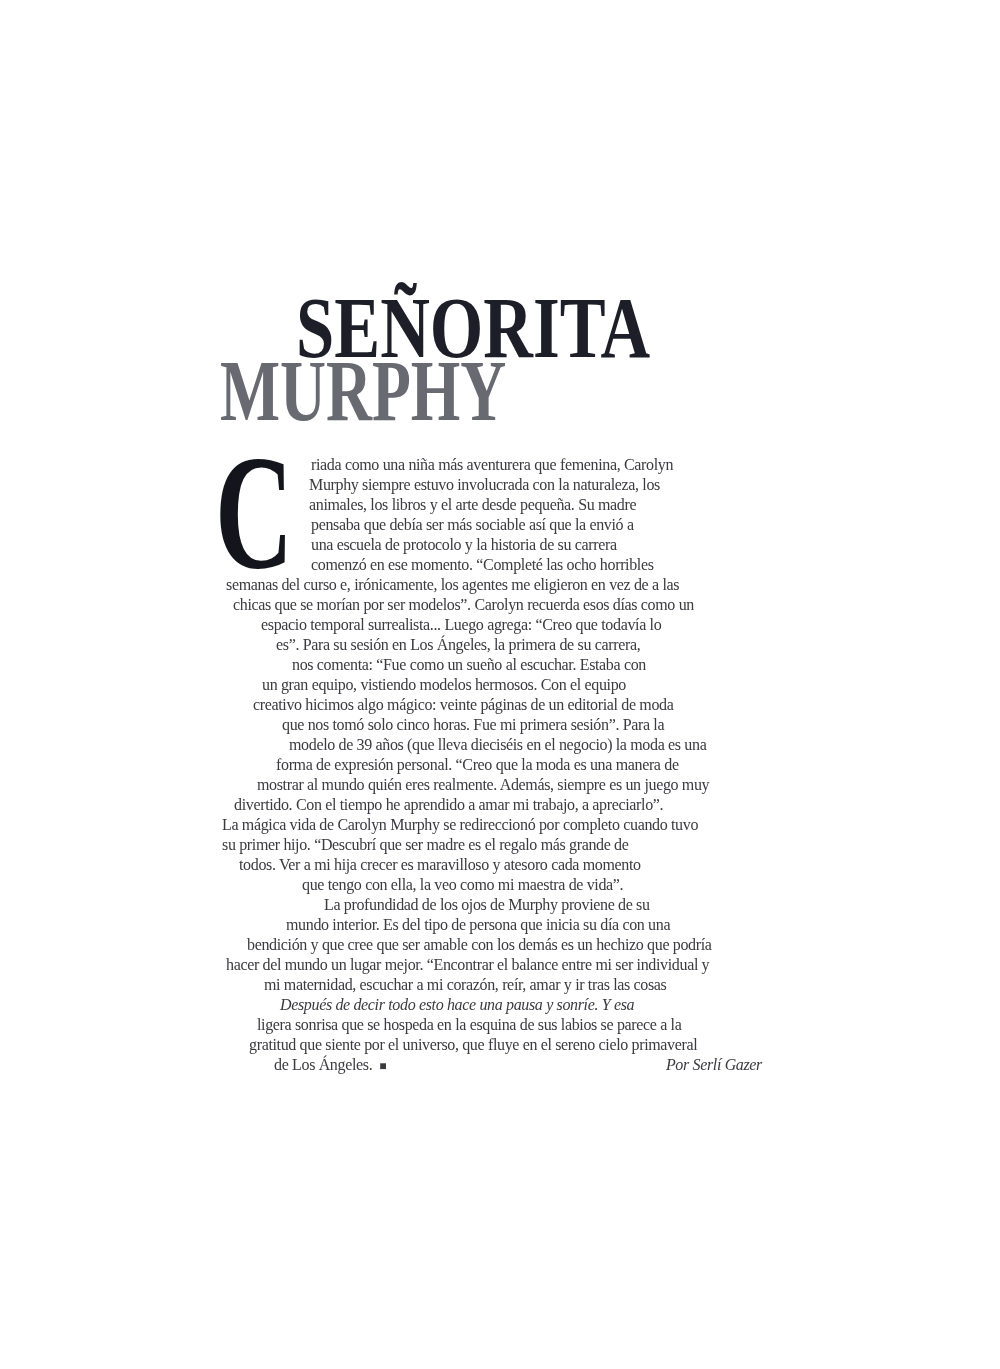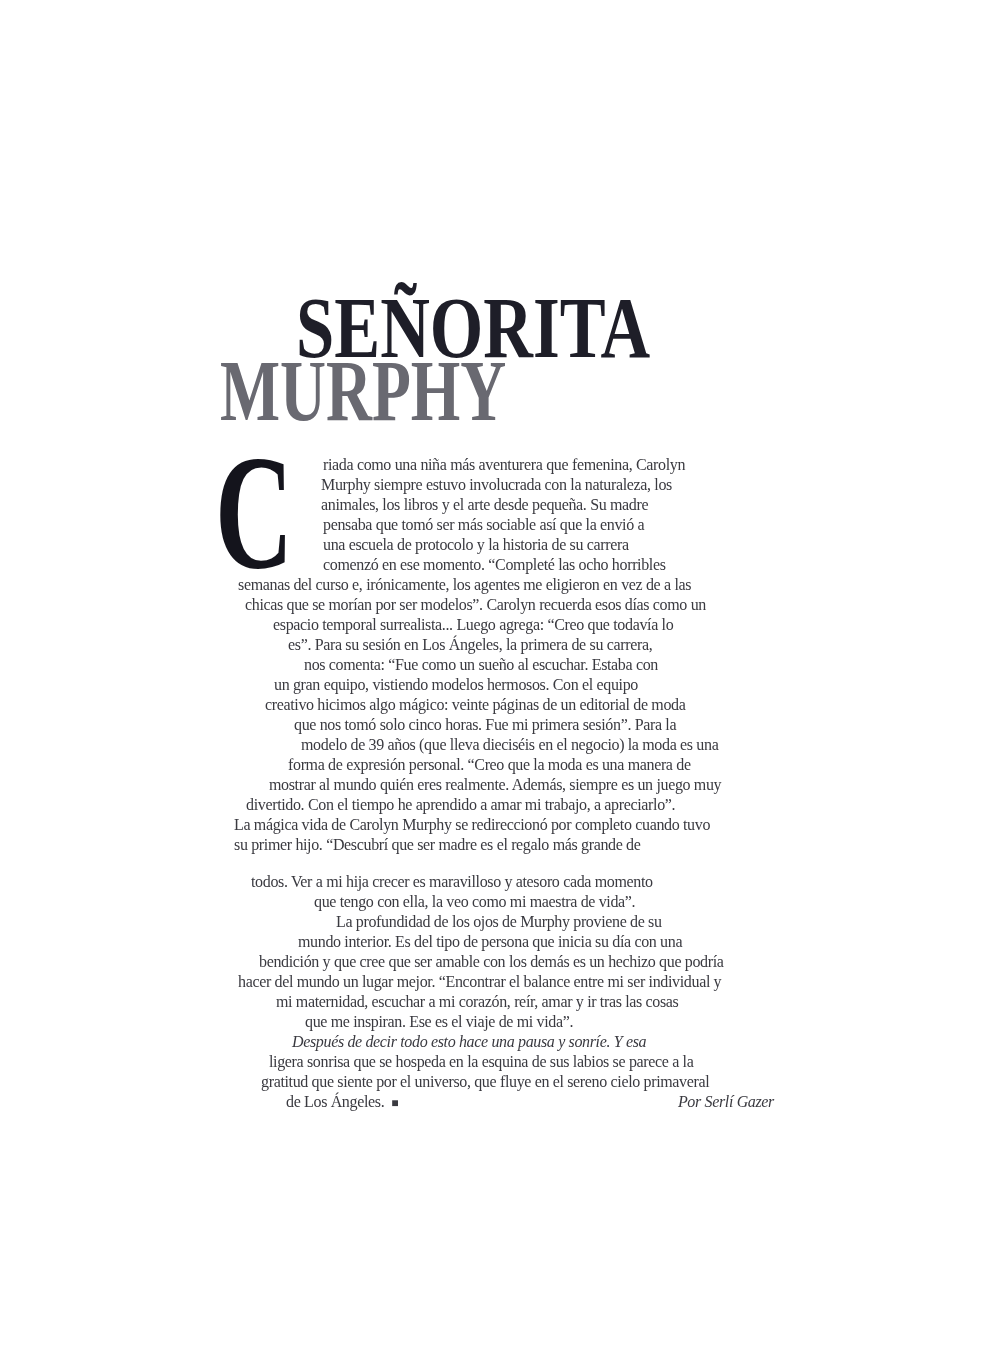"riada como una niña más" .body-col { left: 234px -> 222px }
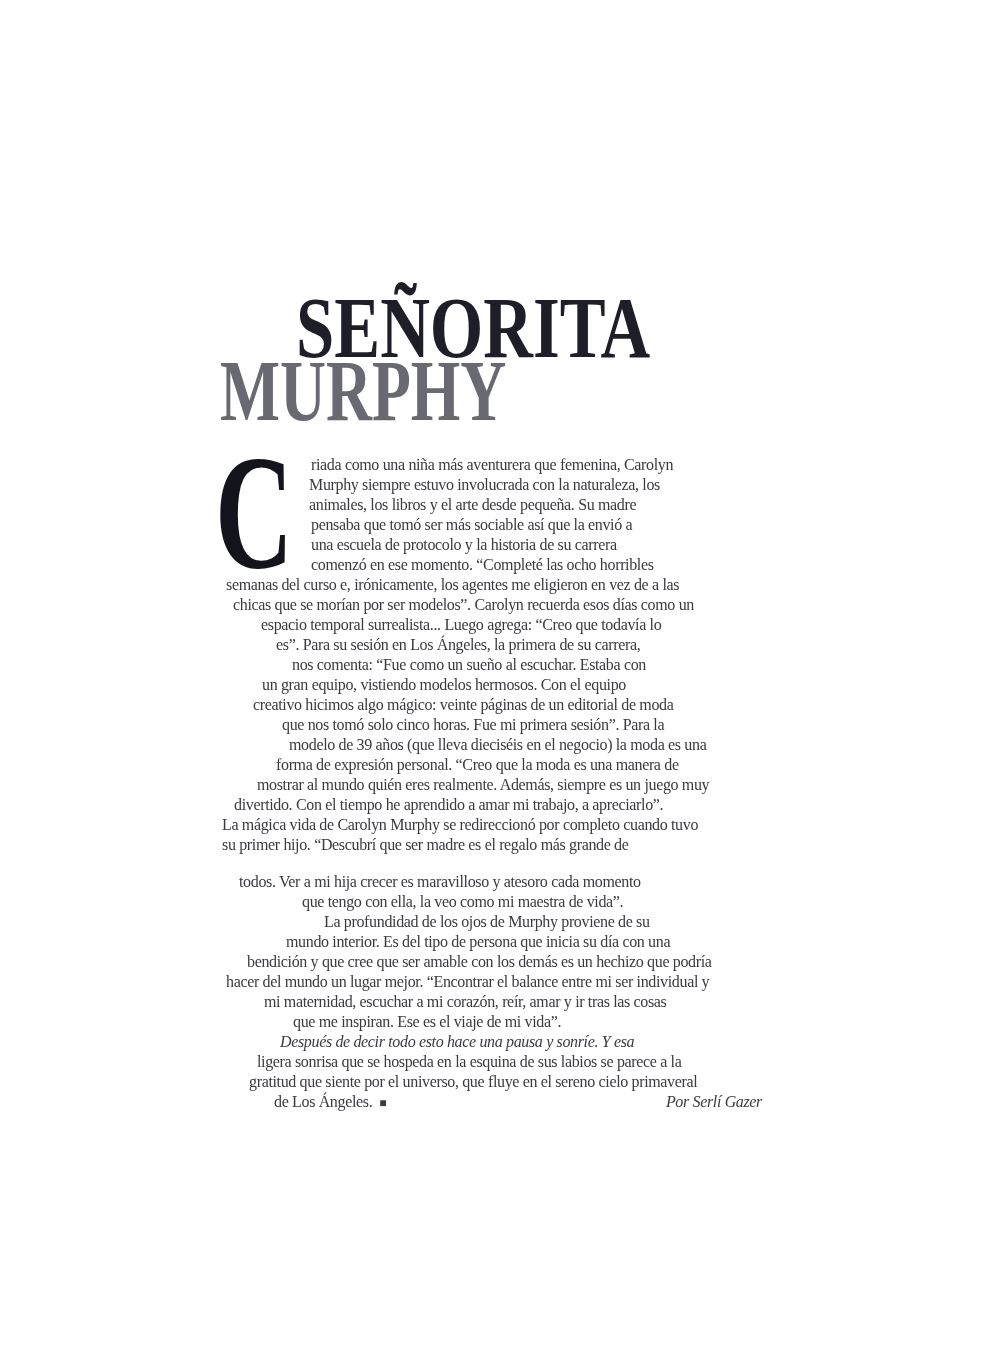"pensaba que tomó ser más" div.tline { text: tomó -> debía }
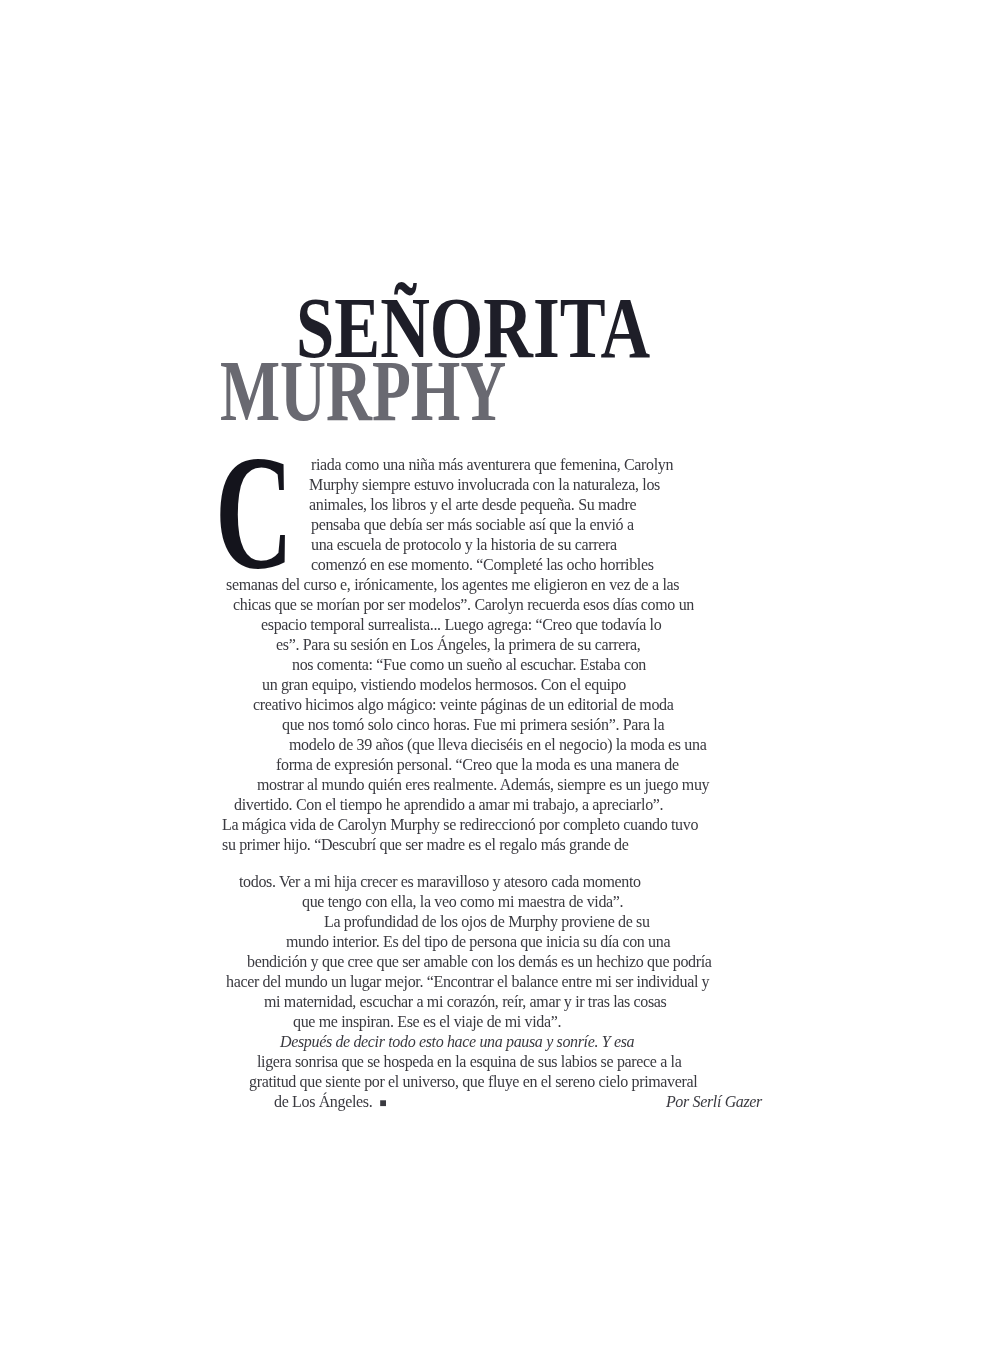"todos. Ver a mi hija" div.tline { margin-top: 17px -> none }
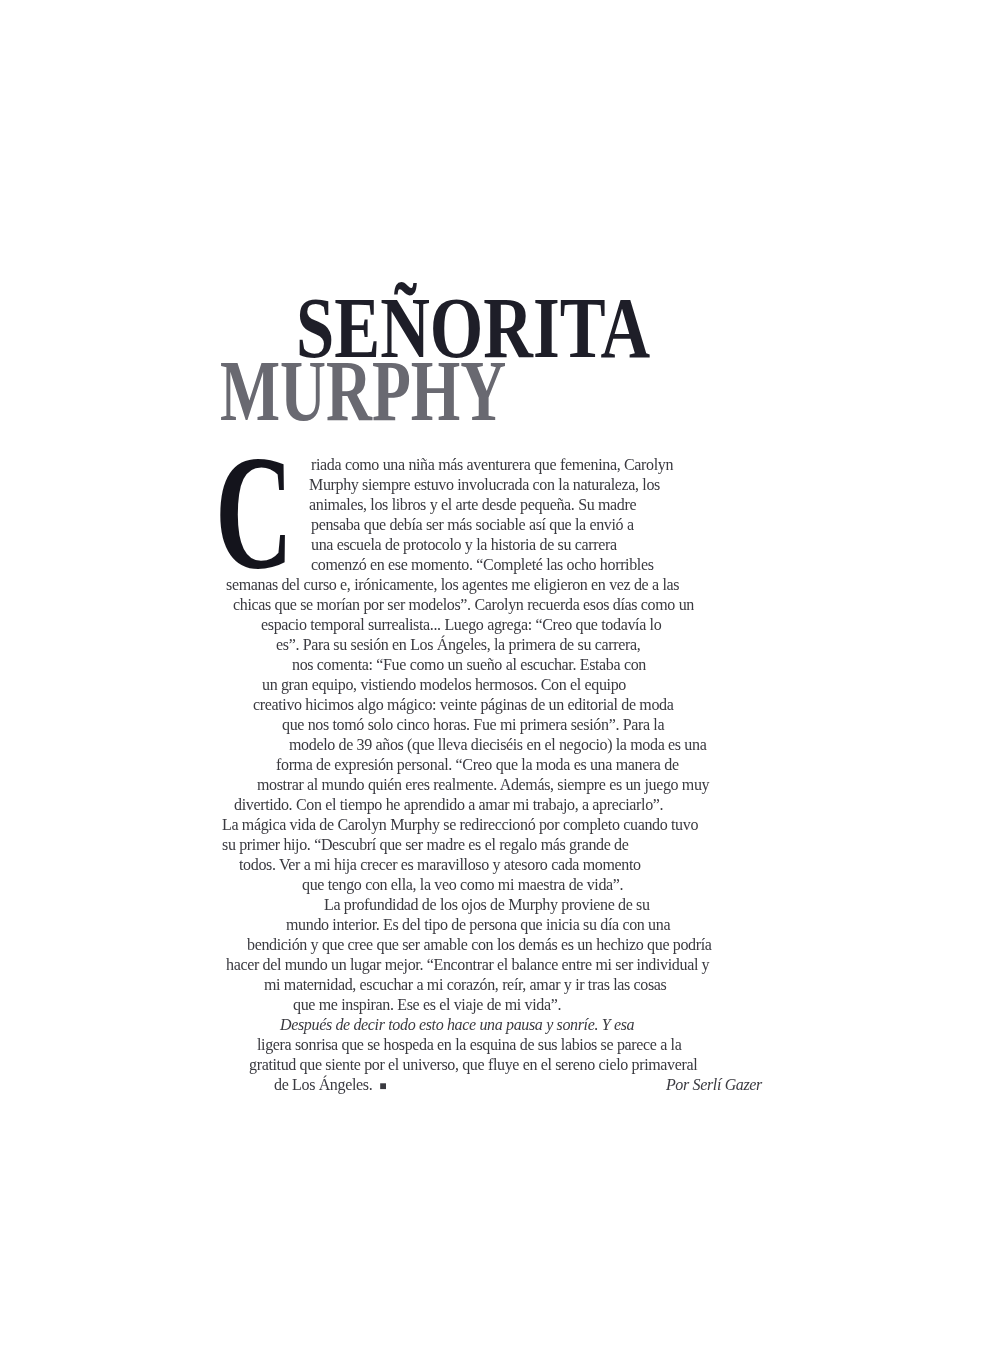"que me inspiran. Ese es" div.tline { html: <div>que me inspiran. Ese es el viaje de mi vida”.</div> -> none }
